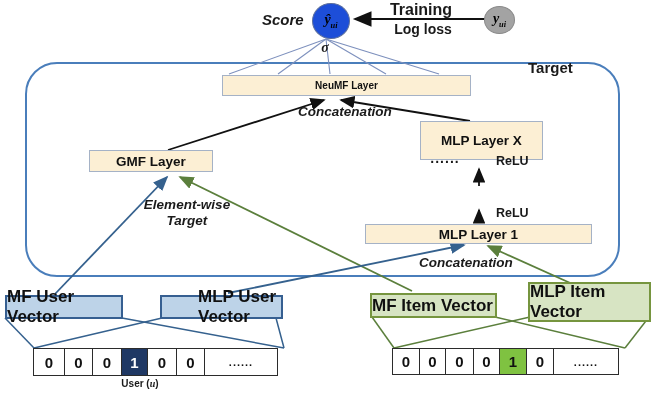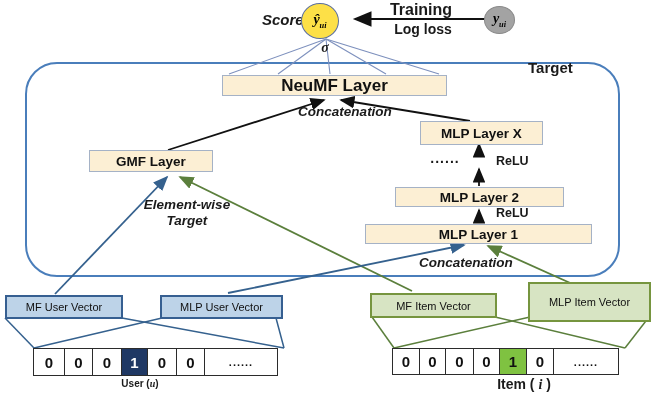"ŷui" div.circle { background: #fde047 -> #1d4ed8; left: 301px -> 312px }
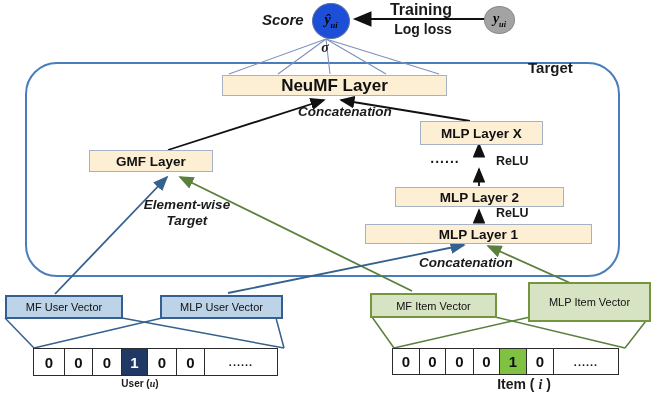"NeuMF Layer" div.nnbox { font-size: 17px -> 10px; width: 225px -> 249px }
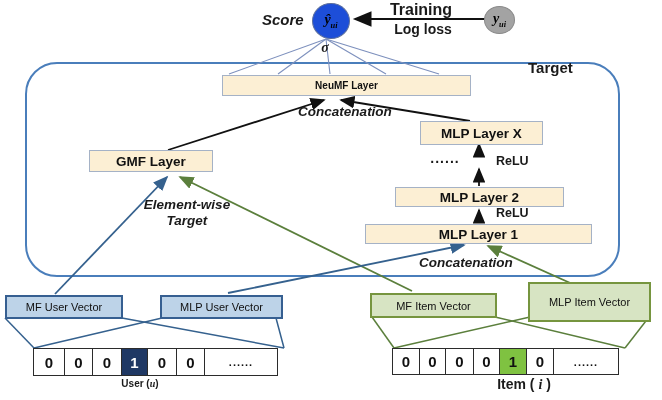"MLP Layer X" div.nnbox { height: 24px -> 39px }
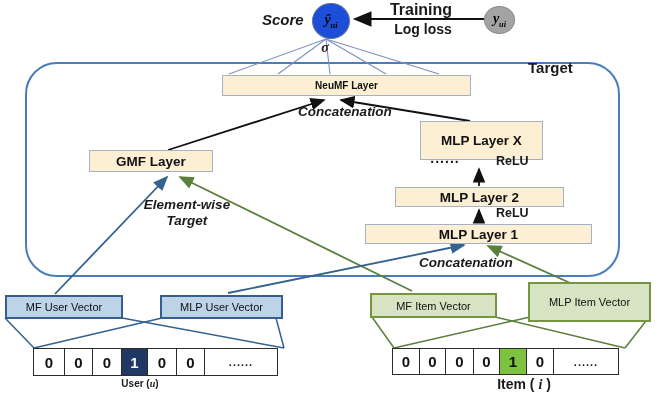"MLP Layer 2" div.nnbox { html: <div> <span>MLP Layer 2</span> </div> -> none }
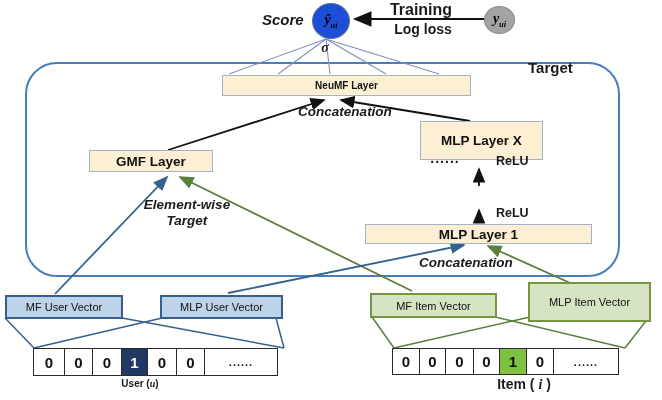"MF User Vector" .vbox { font-size: 11px -> 17px; font-weight: normal -> bold; justify-content: center -> none }
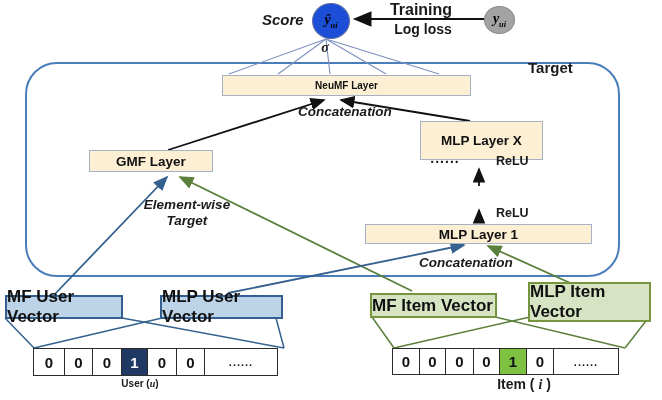"MLP User Vector" div.vbox { padding-left: none -> 36px }
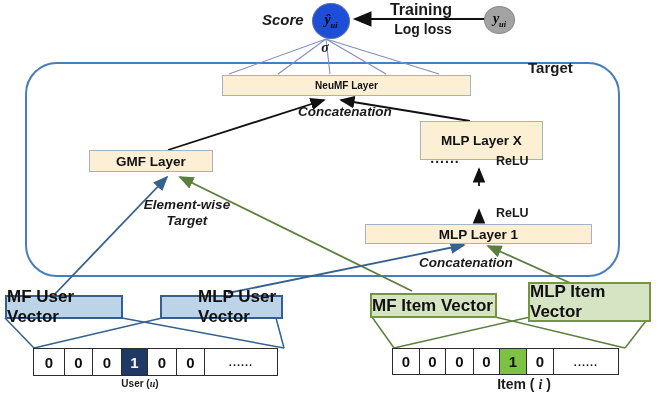"Item ( i )" div.lbl { html: <div> <span>Item ( </span><span>i</span><span> )</span> </div> -> none }
